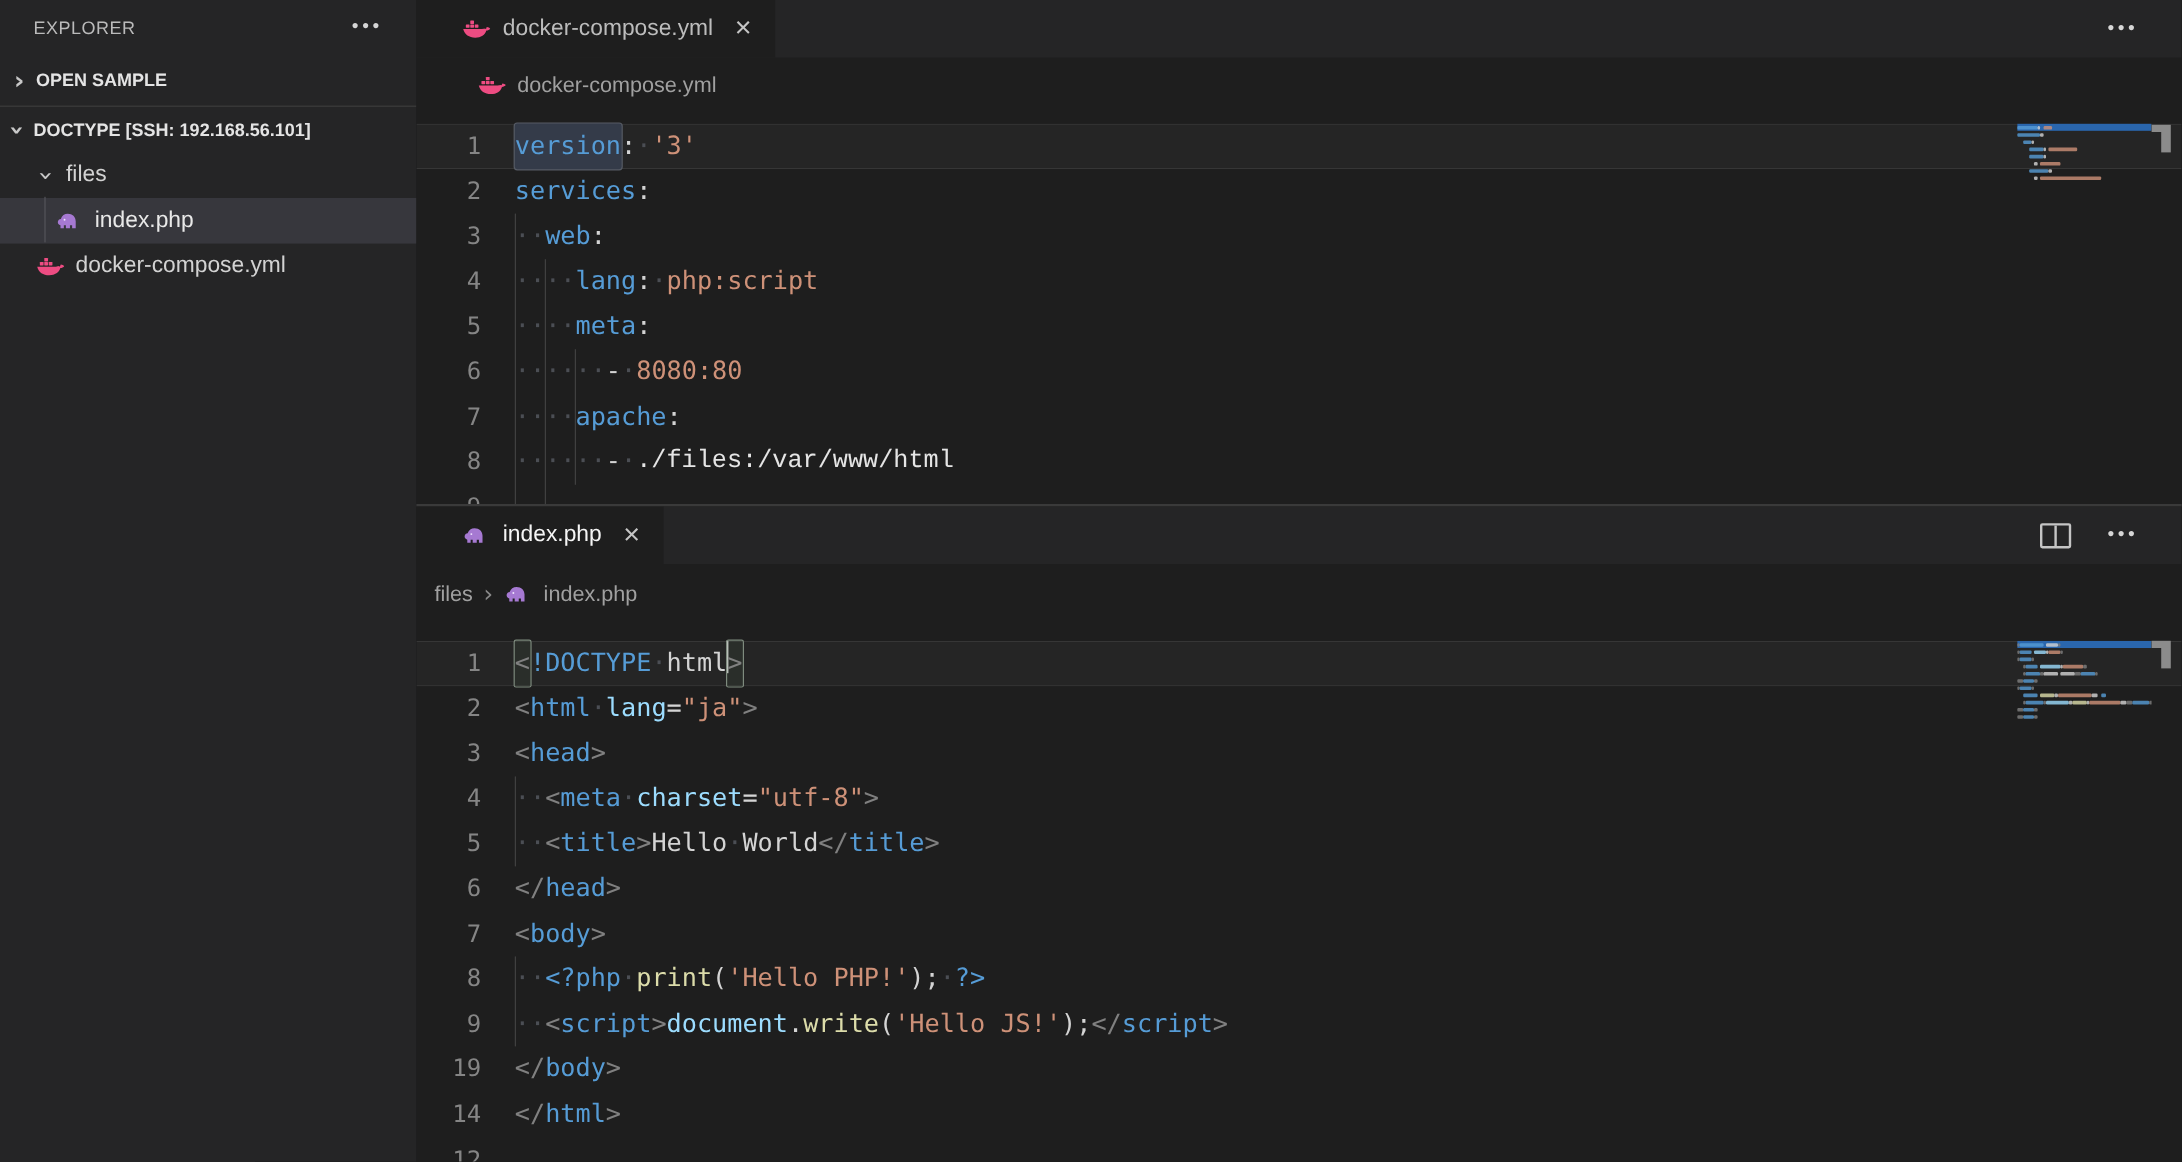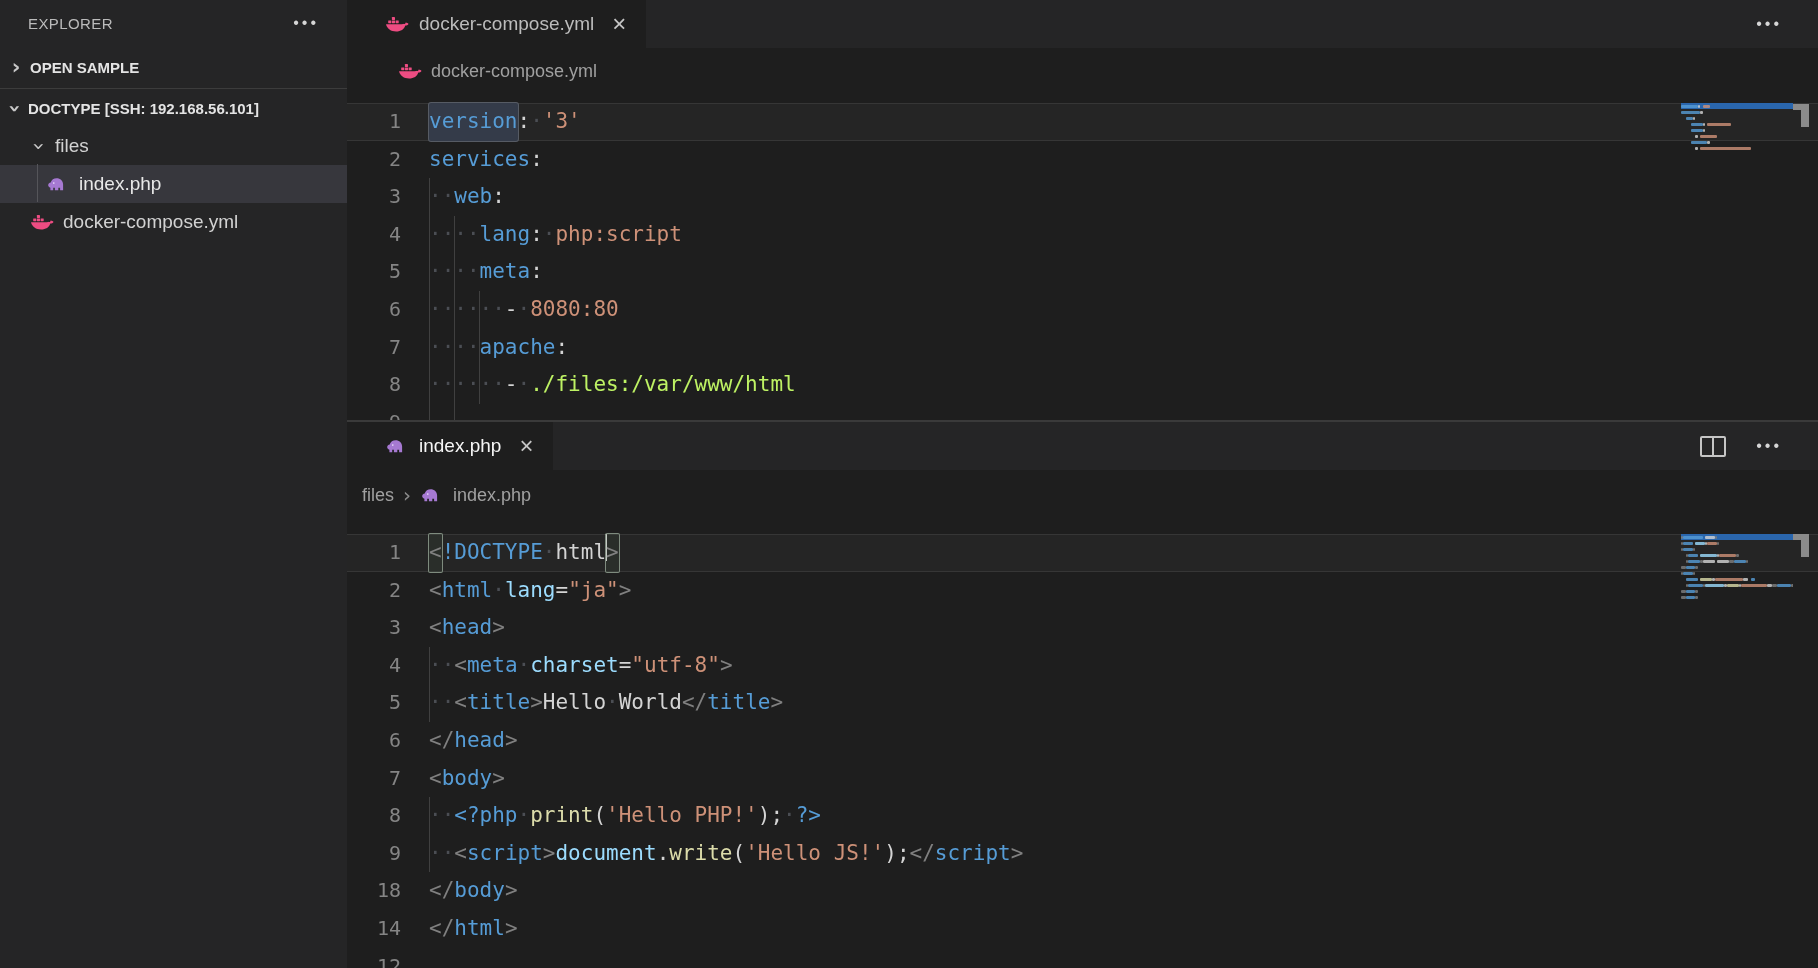"./files:/var/www/html" span.tk { color: #bef264 -> #e5e5e5; font-family: none -> Liberation Mono, monospace }
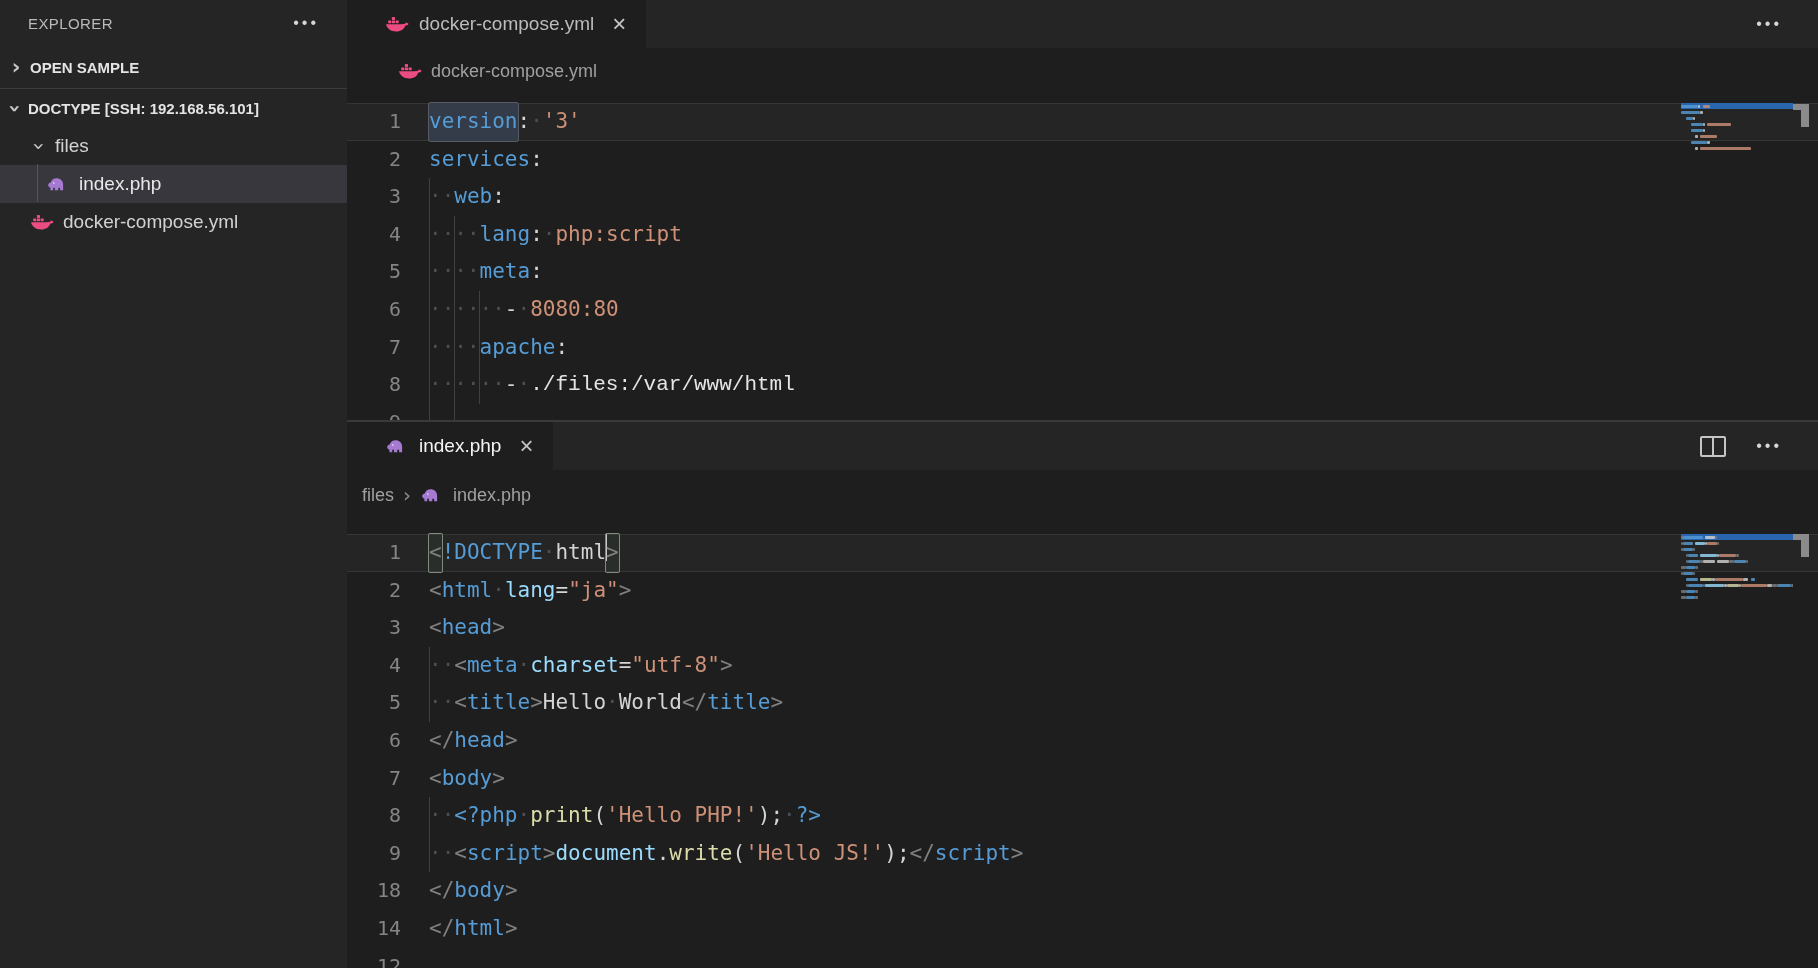"18" span.gut { text: 18 -> 19 }
